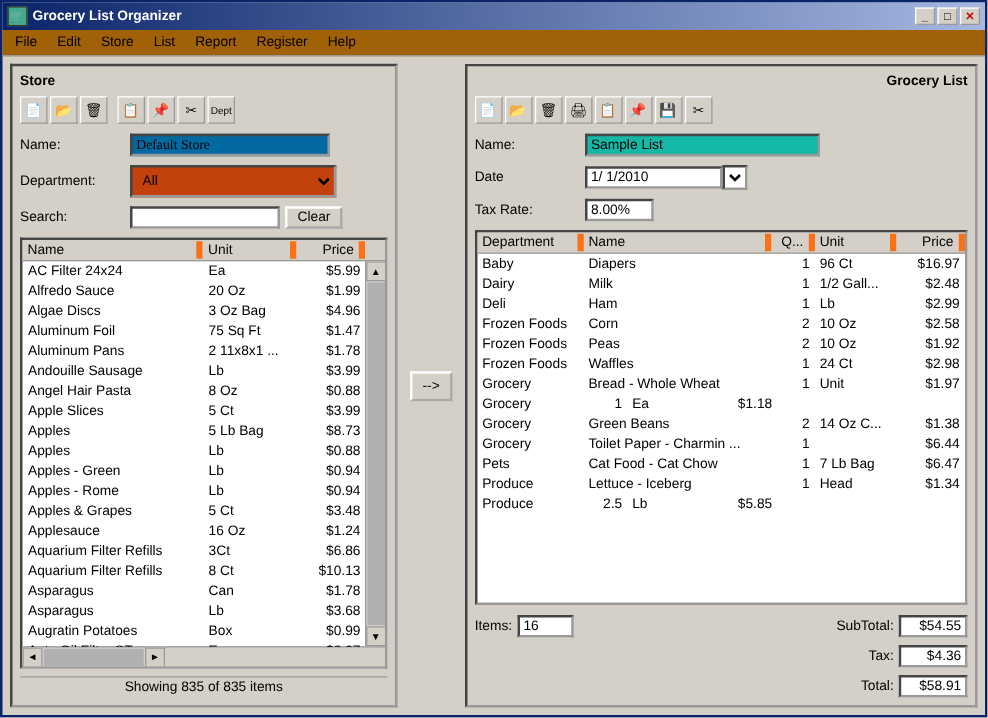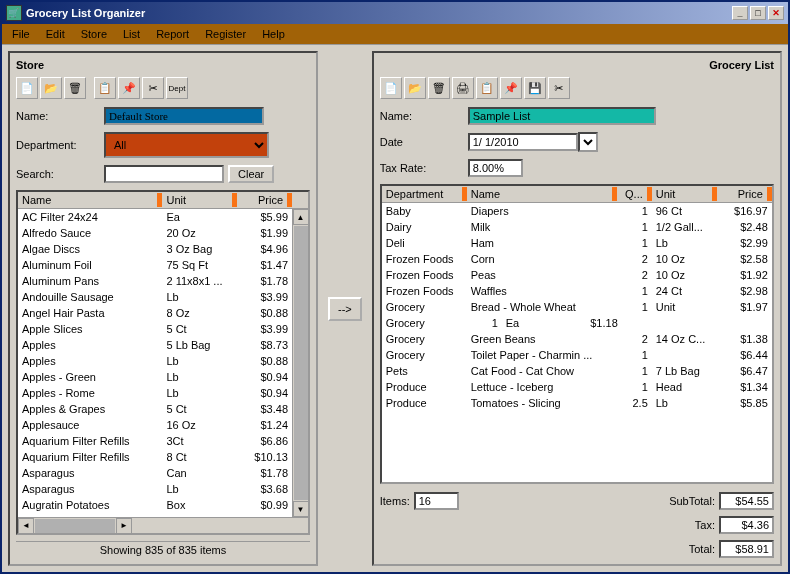"Tomatoes - Slicing" div.list-cell { html: <div>Tomatoes - Slicing</div> -> none }
